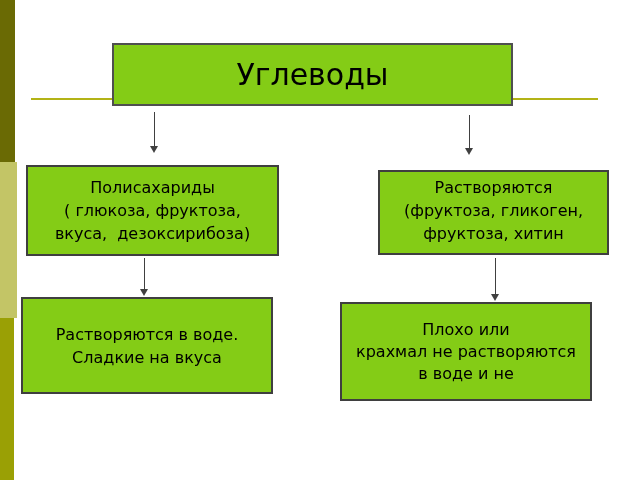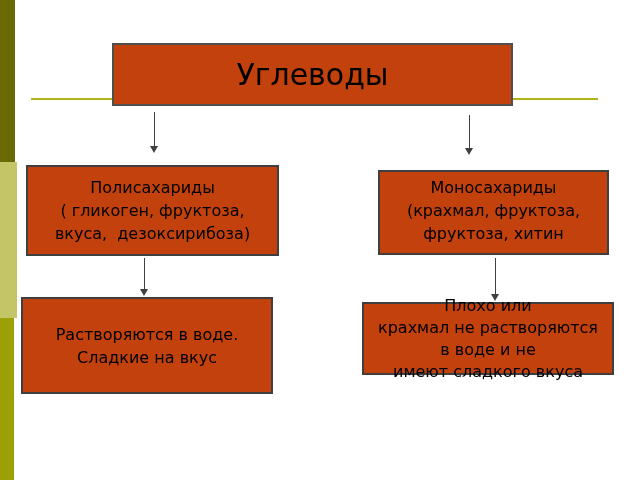"Углеводы" .tbox { background: #c2410c -> #84cc16 }
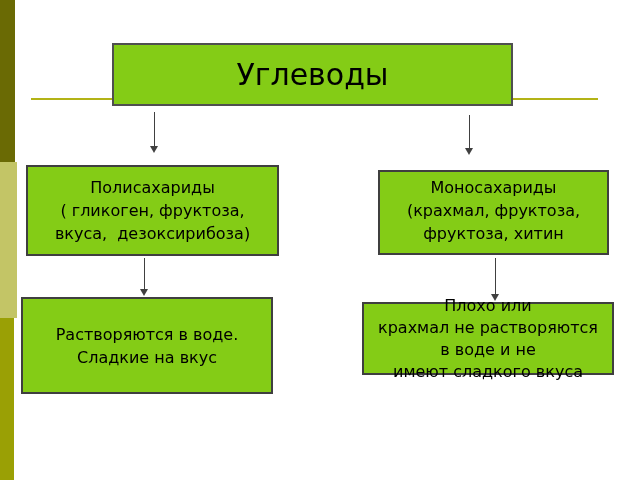"Моносахариды" div.tline { text: Моносахариды -> Растворяются }
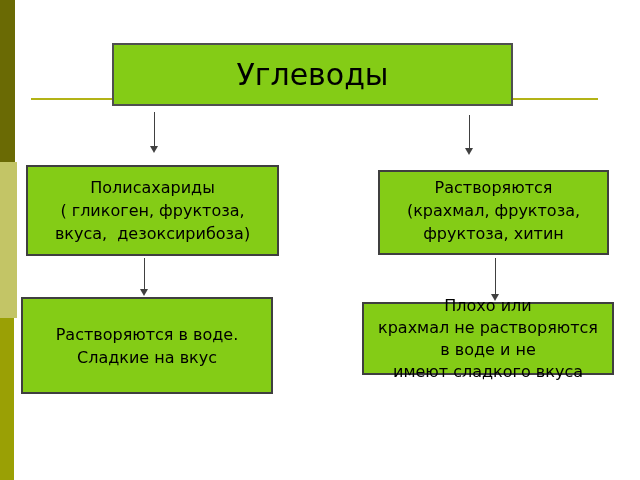"( гликоген, фруктоза," div.tline { text: гликоген -> глюкоза }
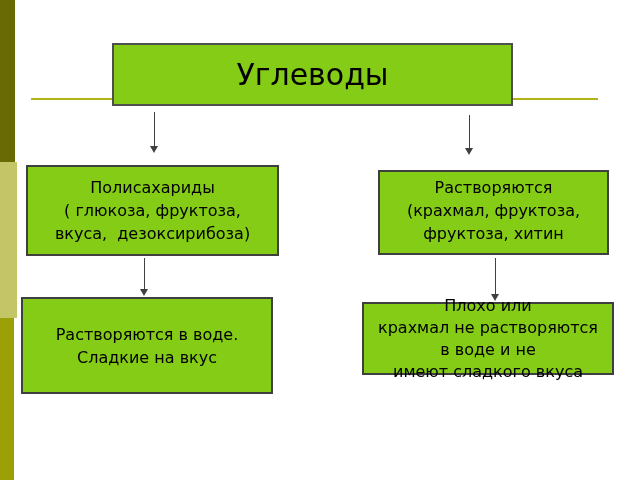"(крахмал, фруктоза," div.tline { text: крахмал, фруктоза -> фруктоза, гликоген }
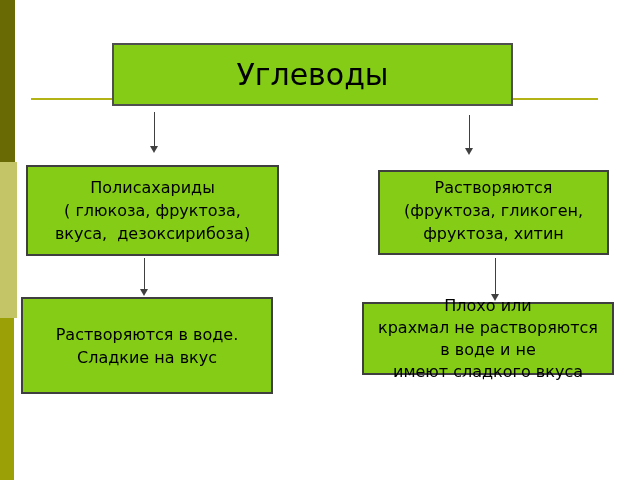"Плохо или" .polyprops-box { height: 73px -> 99px; left: 362px -> 340px }
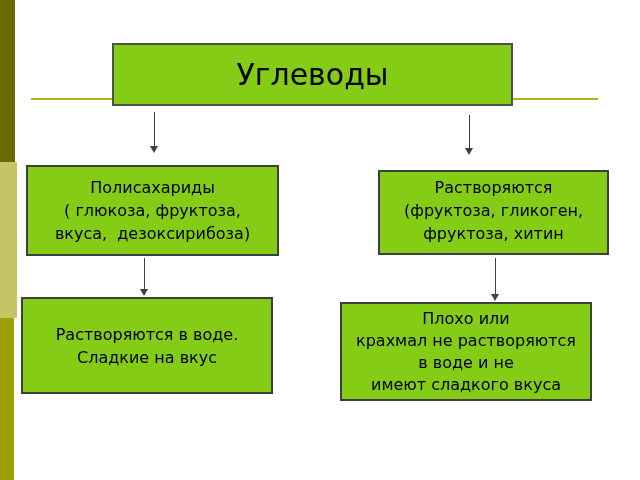"Сладкие на вкус" div.tline { text: вкус -> вкуса }
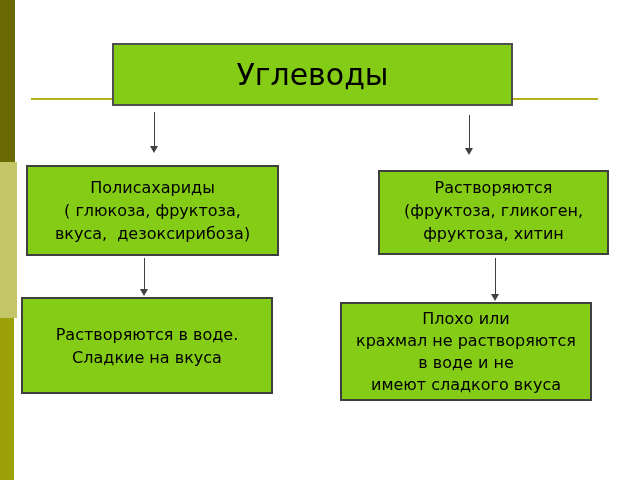"имеют сладкого вкуса" div.tline { html: <div>имеют сладкого вкуса</div> -> none }
